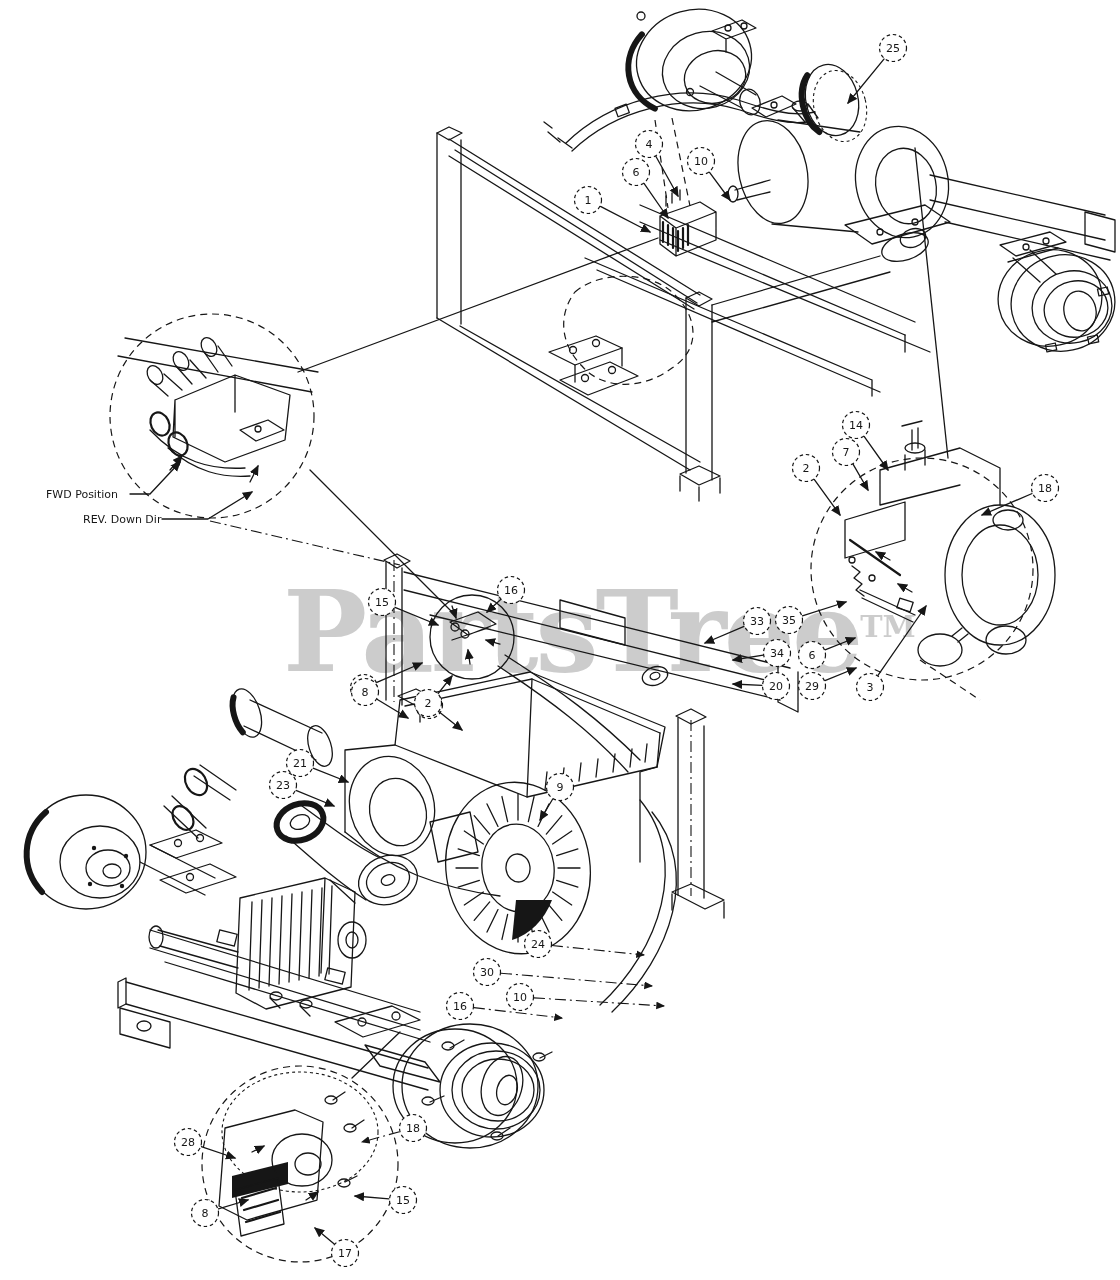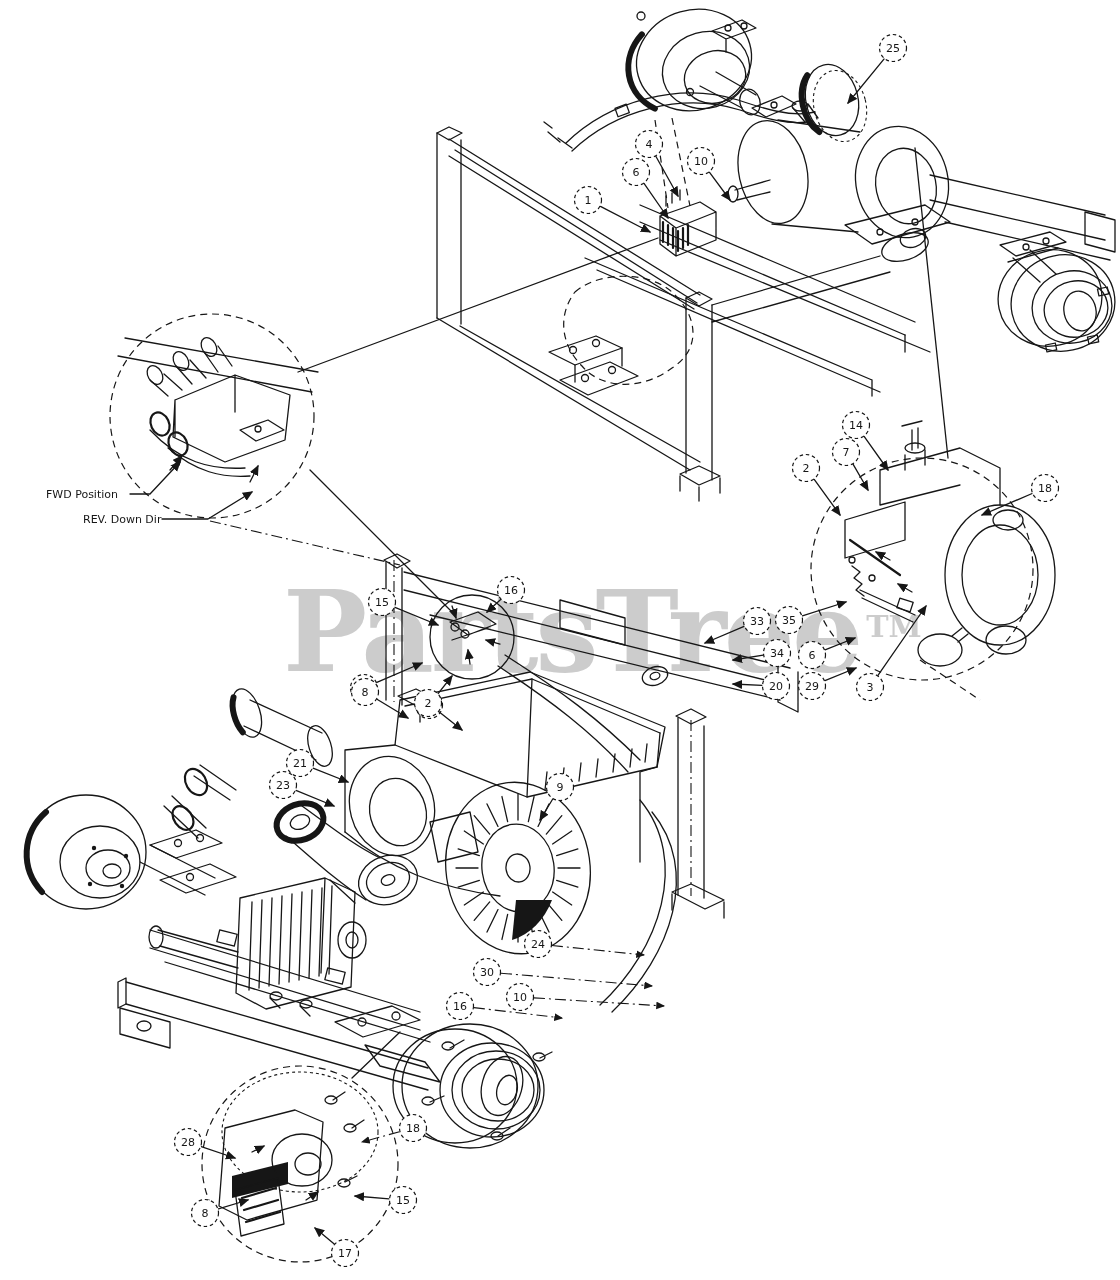"TM" #watermark .tm { margin-left: 6px -> 0 }
